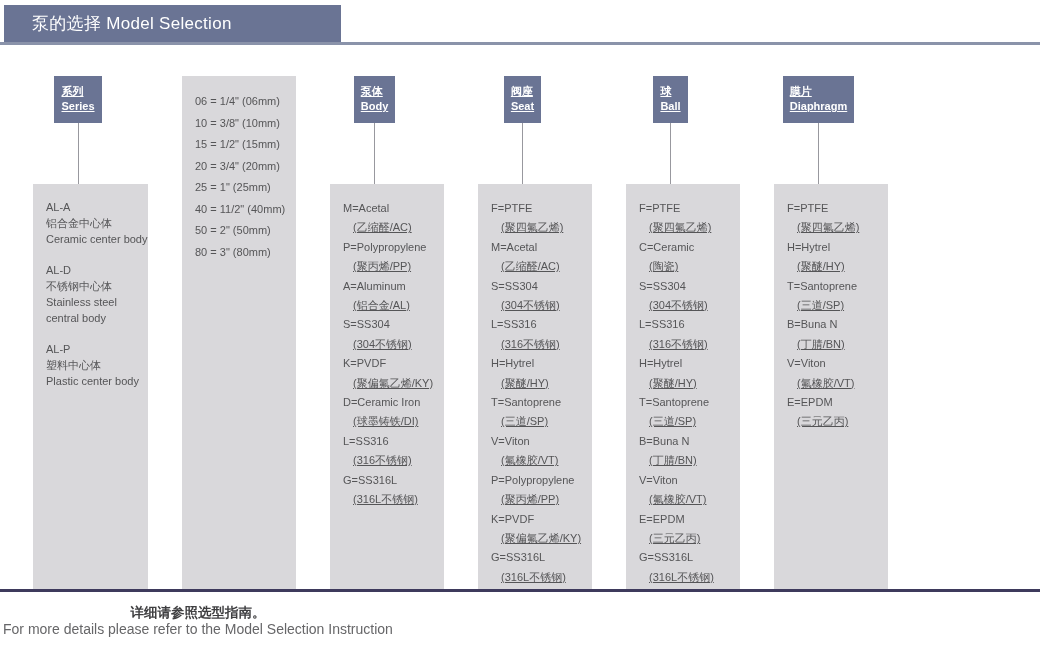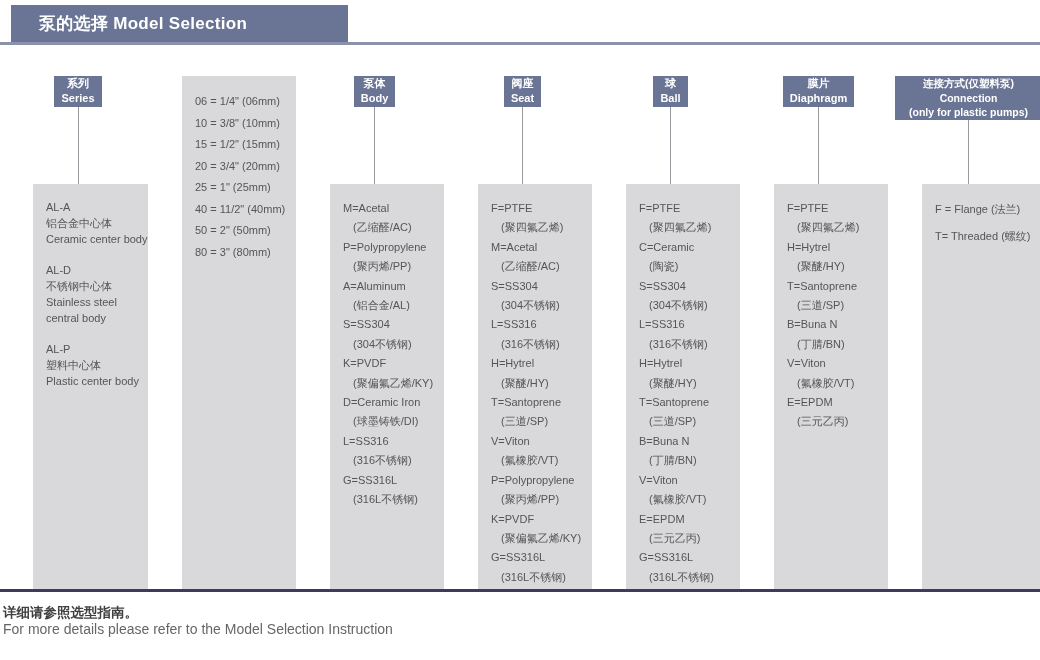"泵的选择 Model Selection" .titlebar { font-weight: bold -> normal; left: 11px -> 4px }
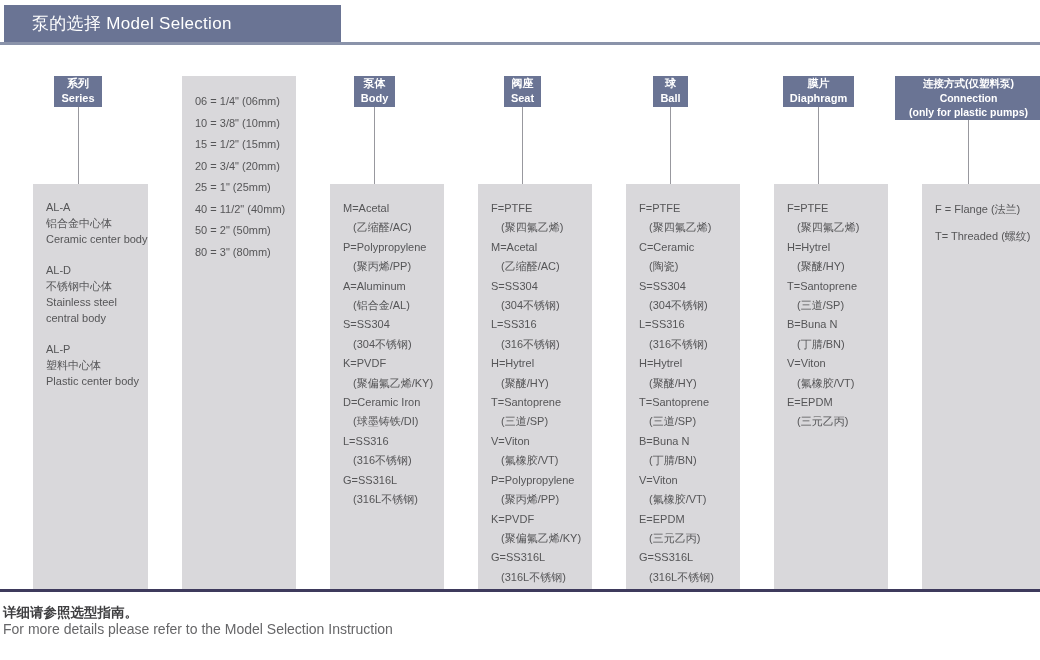"系列" .hdr { padding: 0 7px -> 8px 7px; text-align: center -> left; text-decoration: none -> underline }
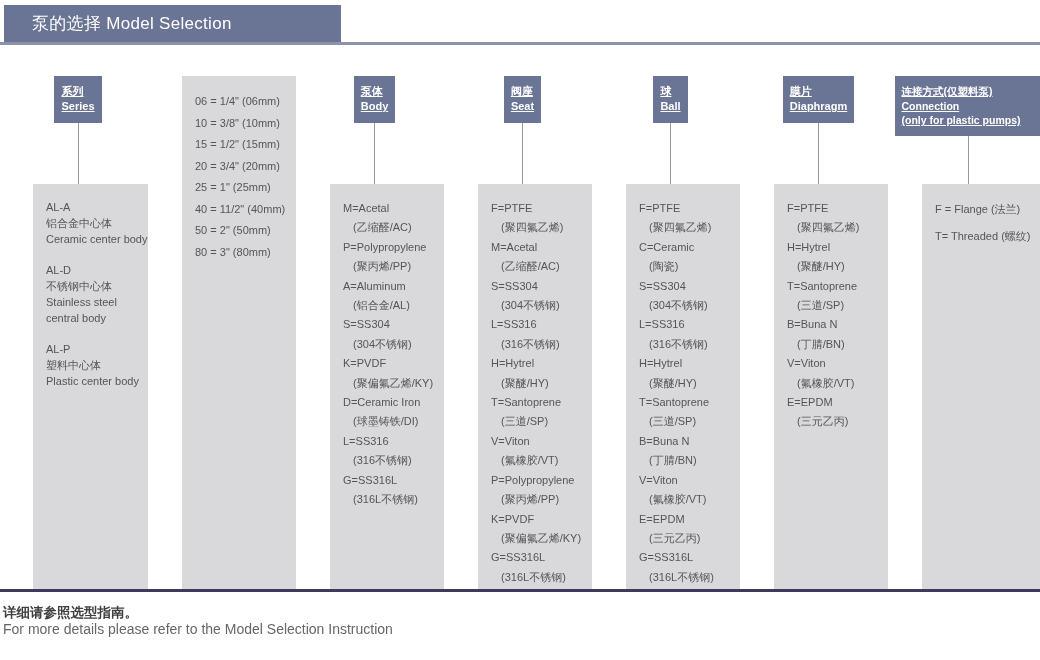"连接方式(仅塑料泵)" div.column { html: <div> <div> <div> <div>连接方式(仅塑料泵)</div> <div>Connection</div> <div>(only for plastic pumps)</div> </div> <div></div> </div> <div> <div>F = Flange (法兰)</div> <div>T= Threaded (螺纹)</div> </div> </div> -> none }
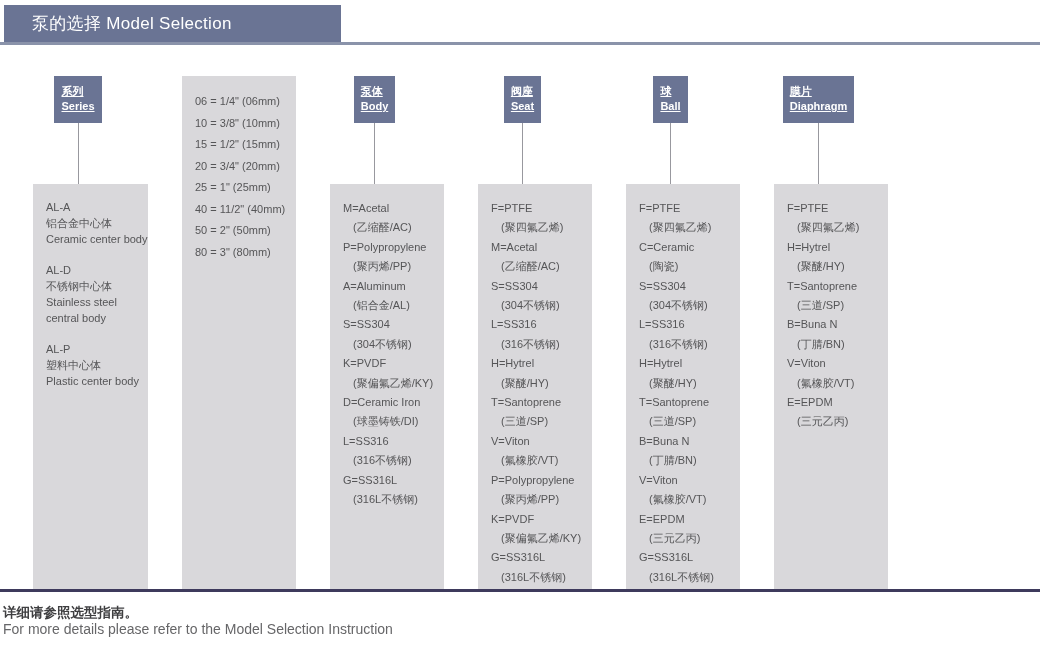"(乙缩醛/AC)" .ind { text-decoration: none -> underline }
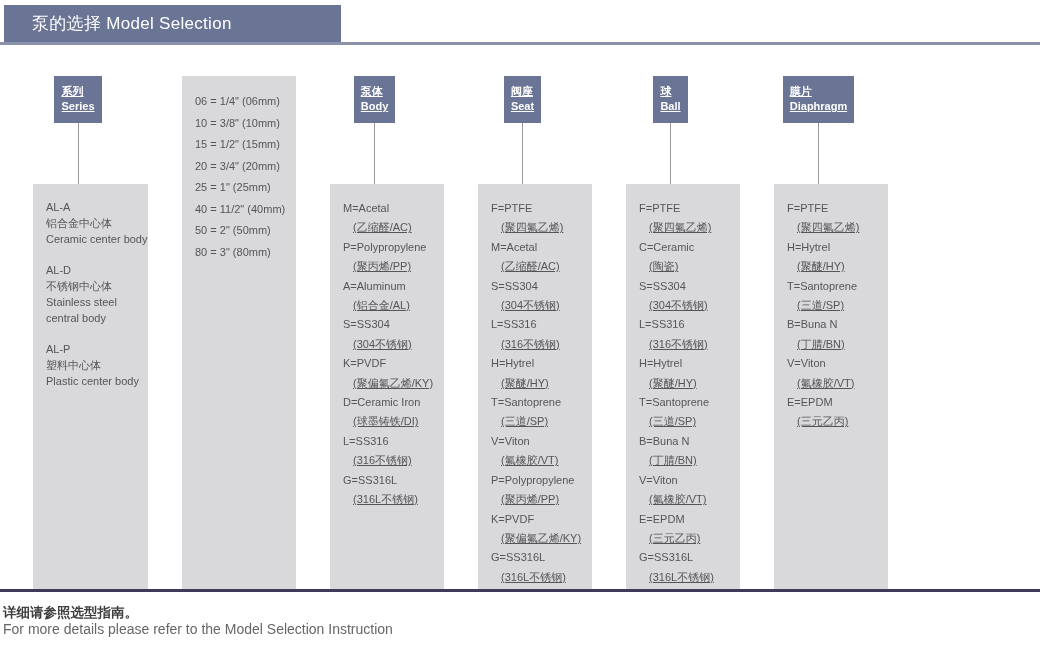"详细请参照选型指南。" .footer-zh { text-align: none -> center }
